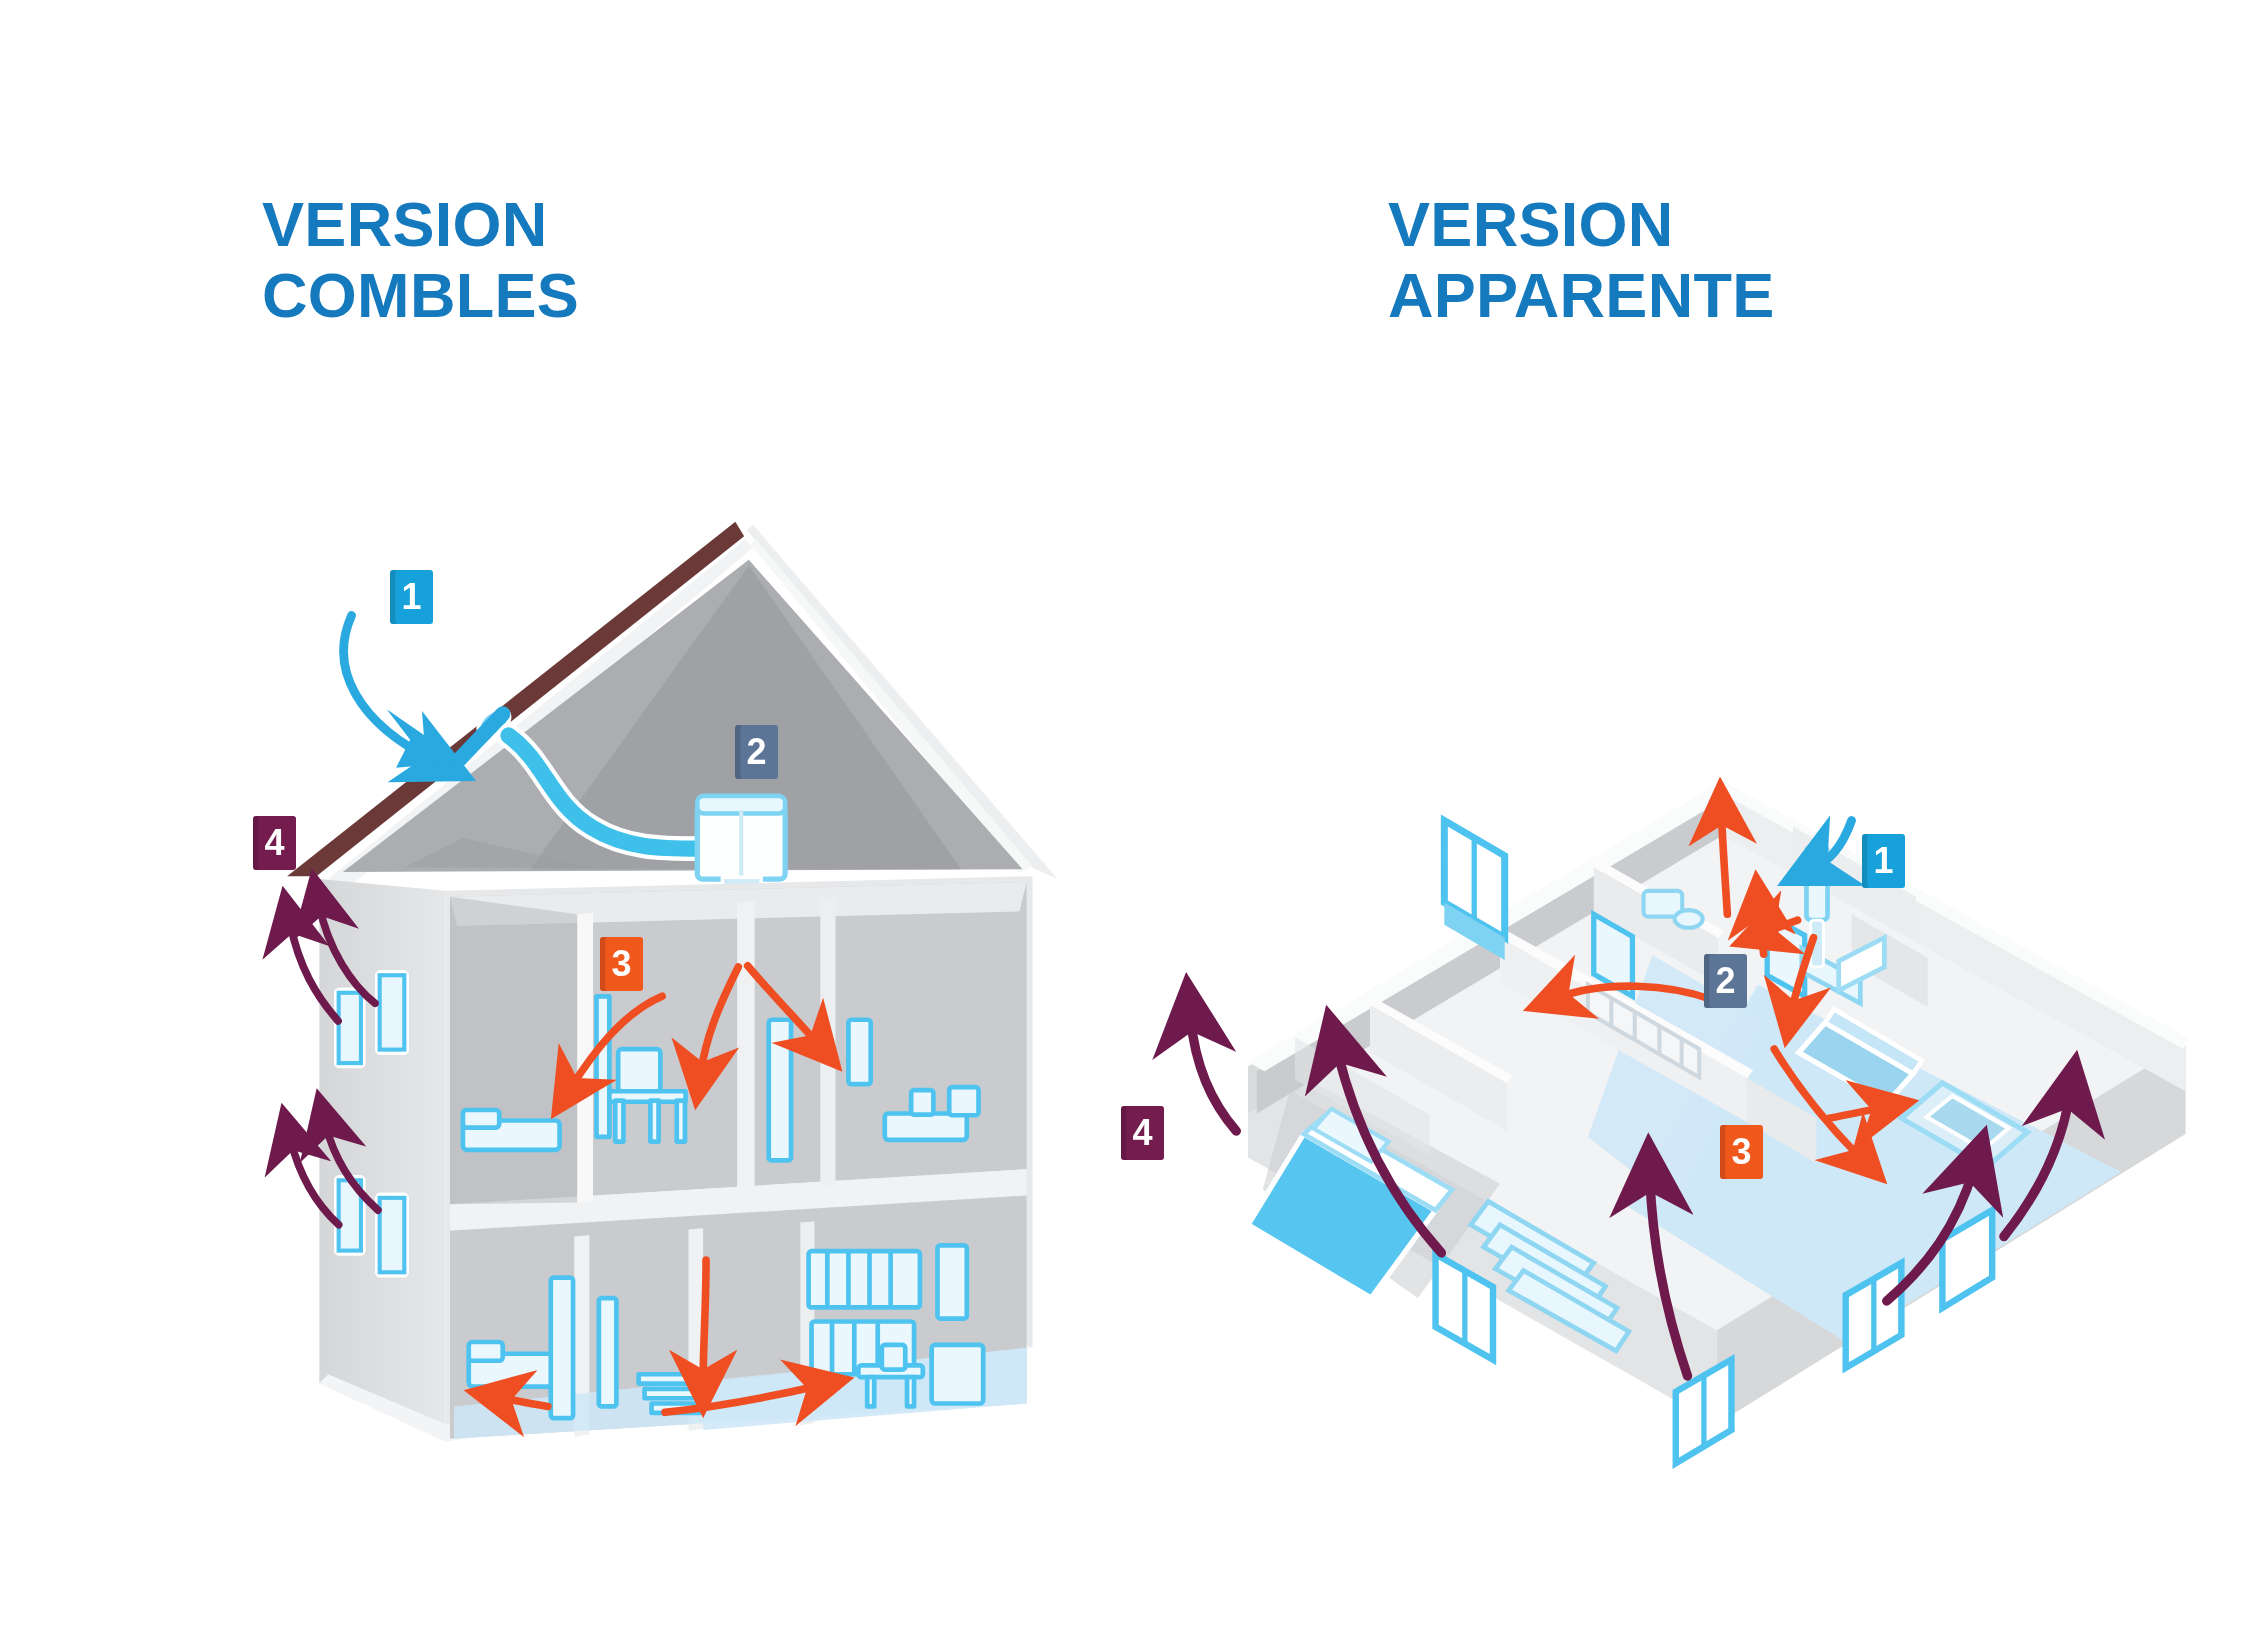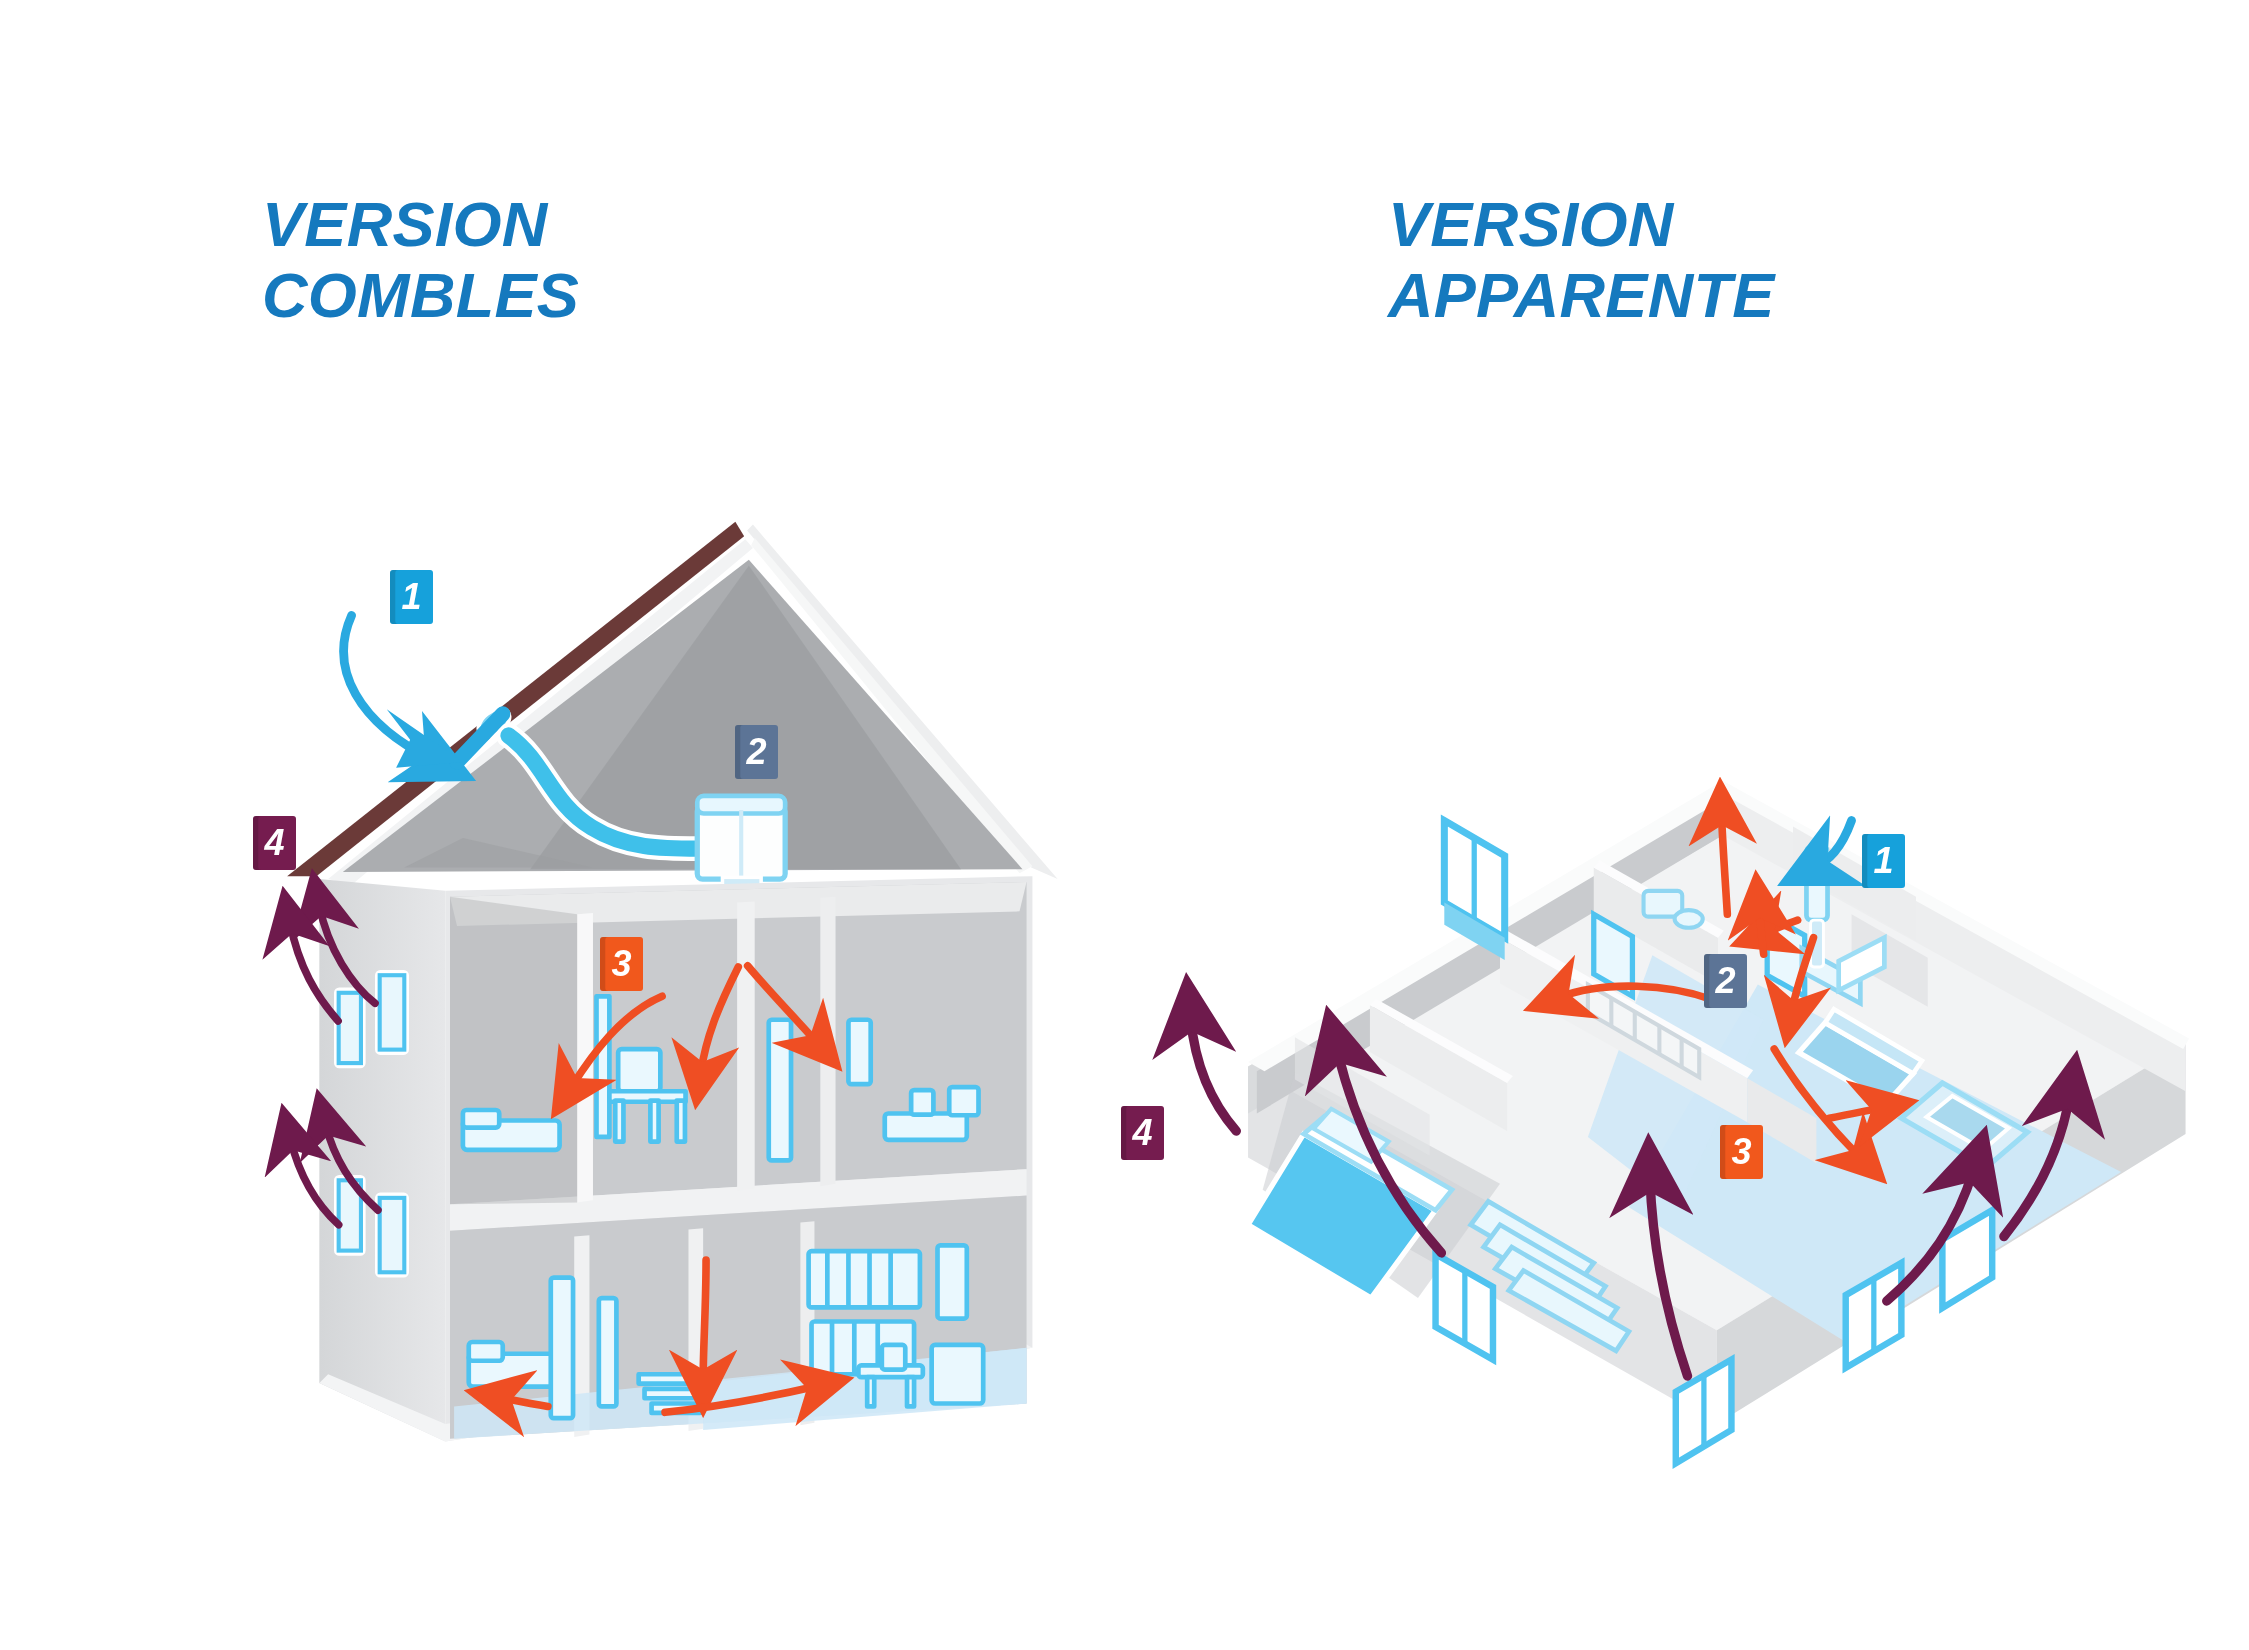"VERSION" .panel { font-style: italic -> none }
